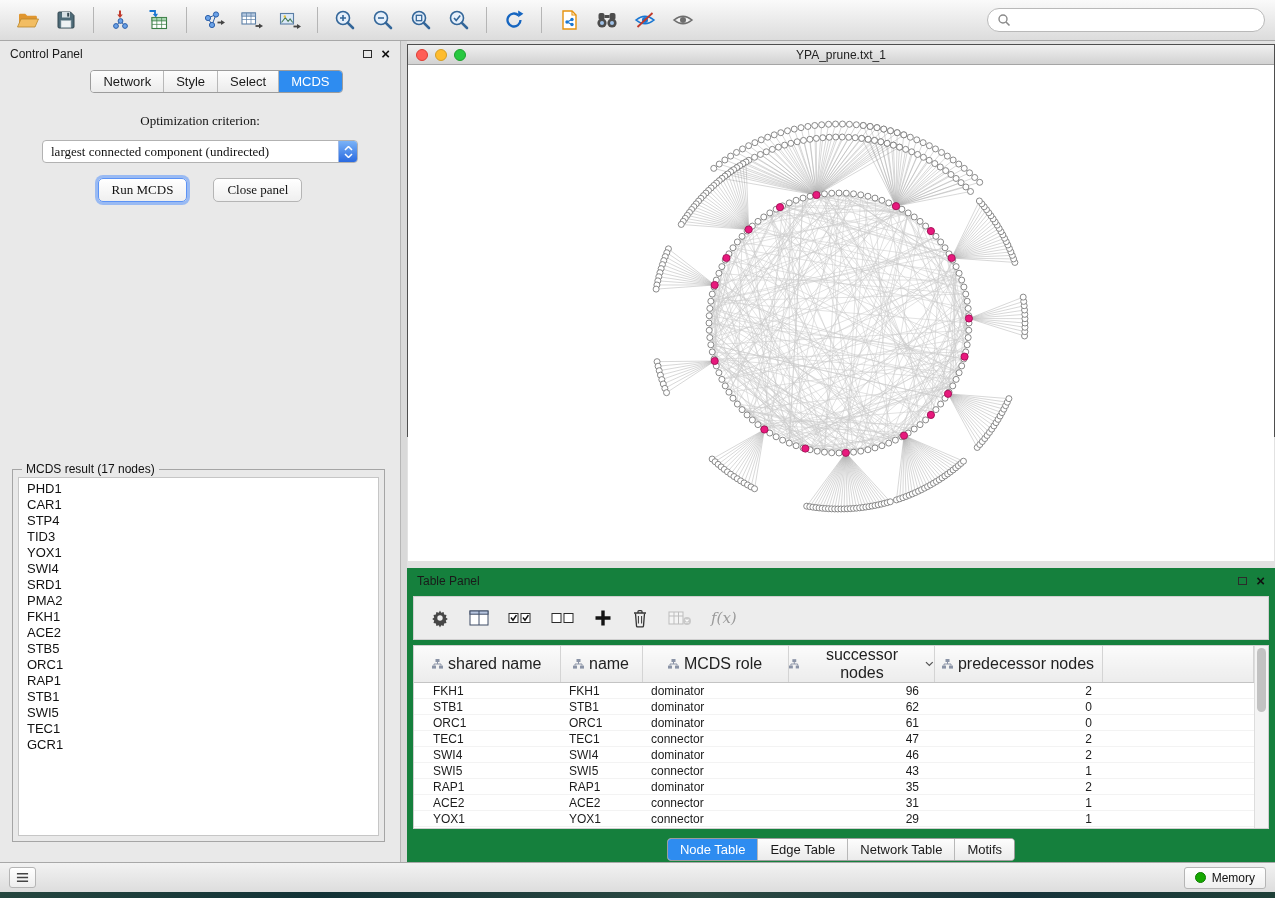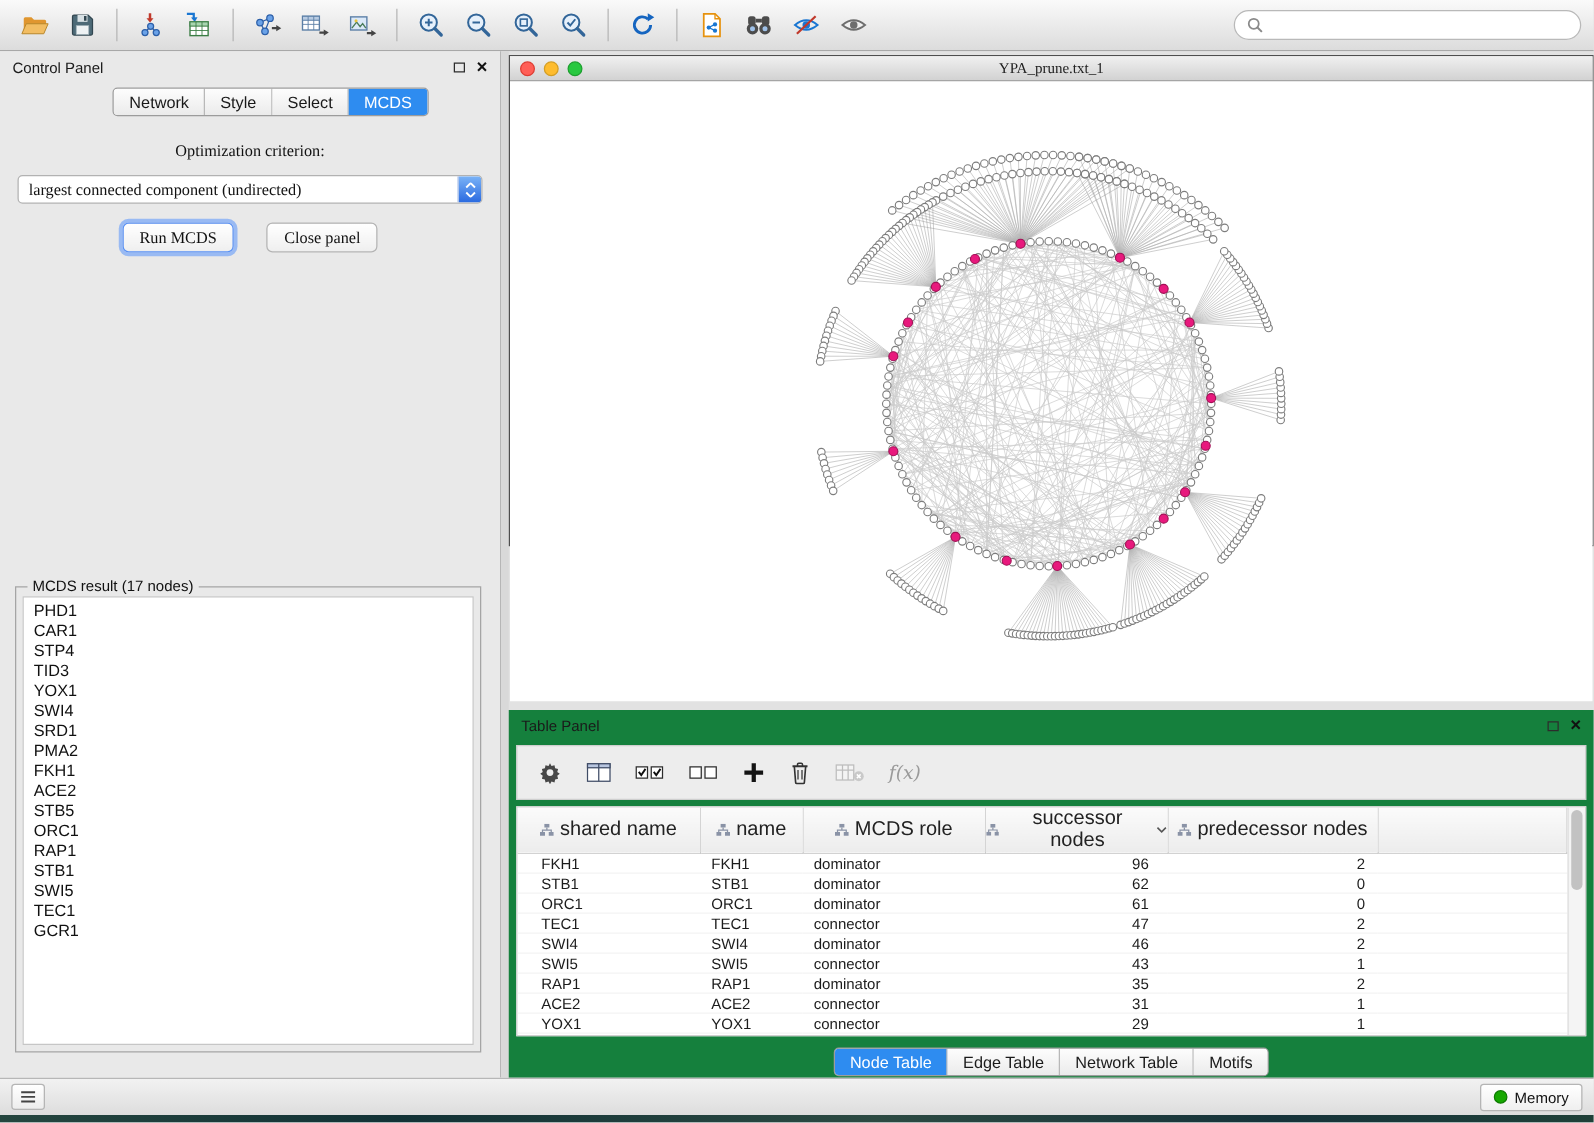"YPA_prune.txt_1" .network-window { font-family: Liberation Serif, serif -> none }
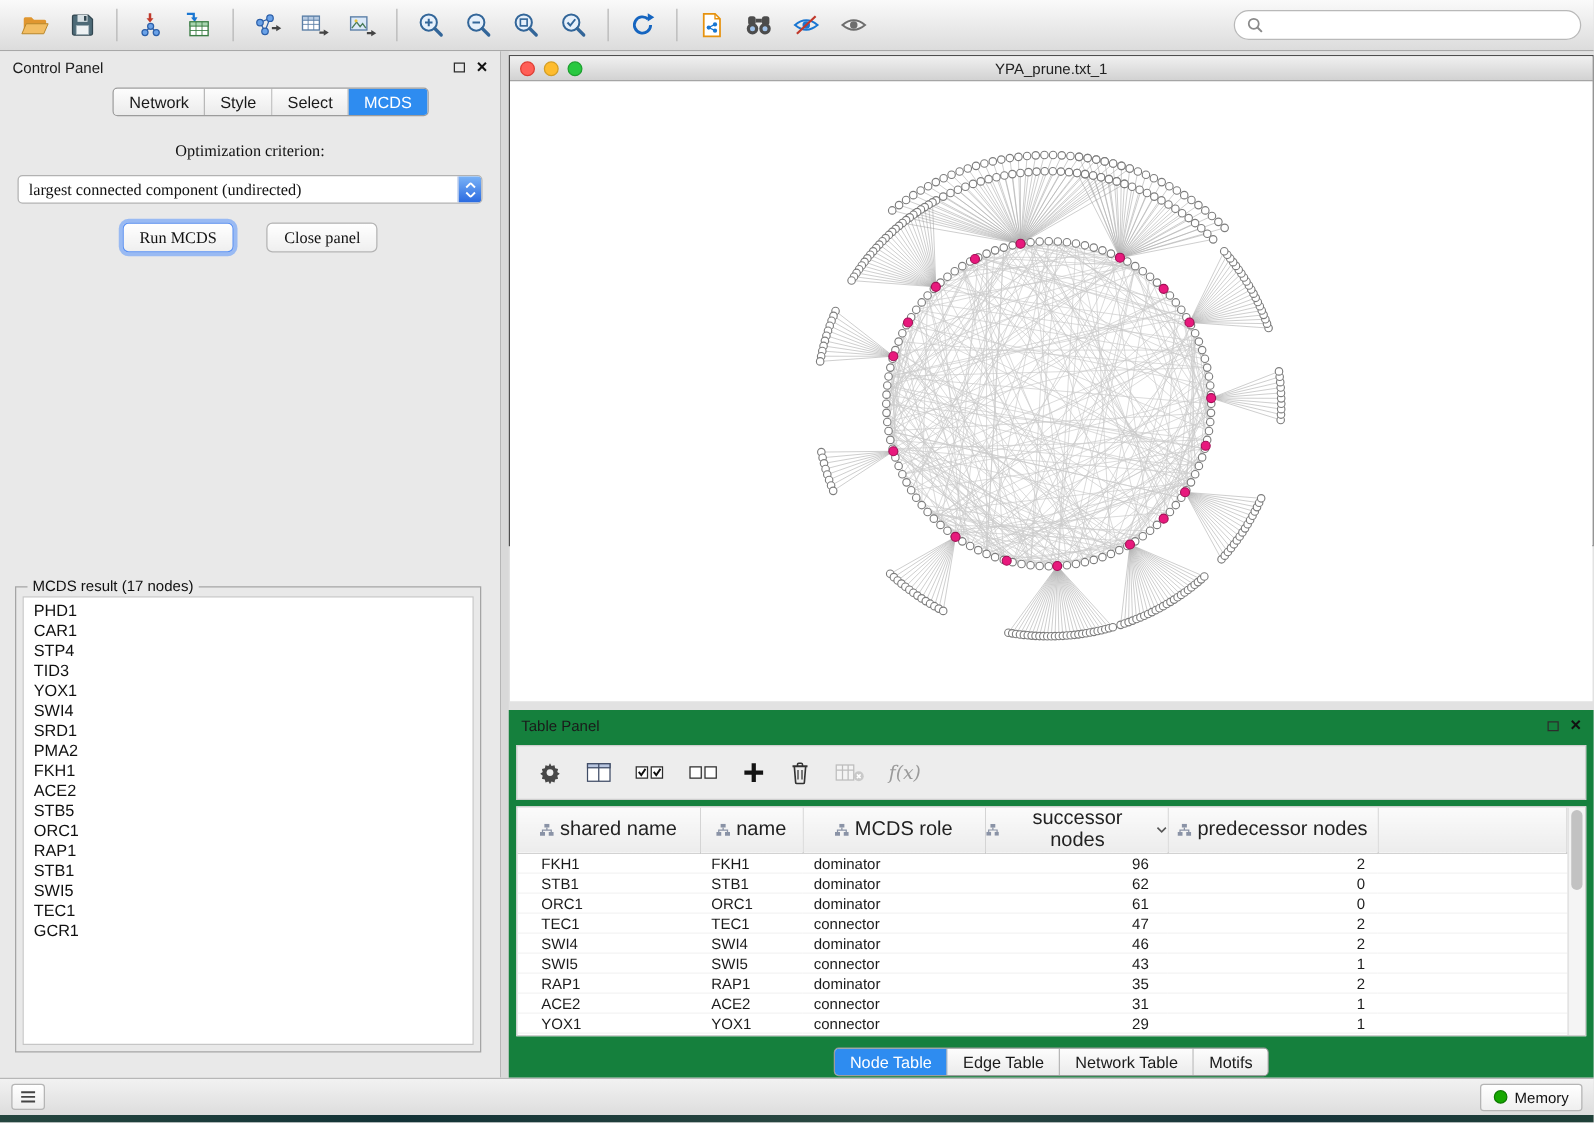"largest connected component (undirected)" .dropdown { width: 372px -> 316px }
